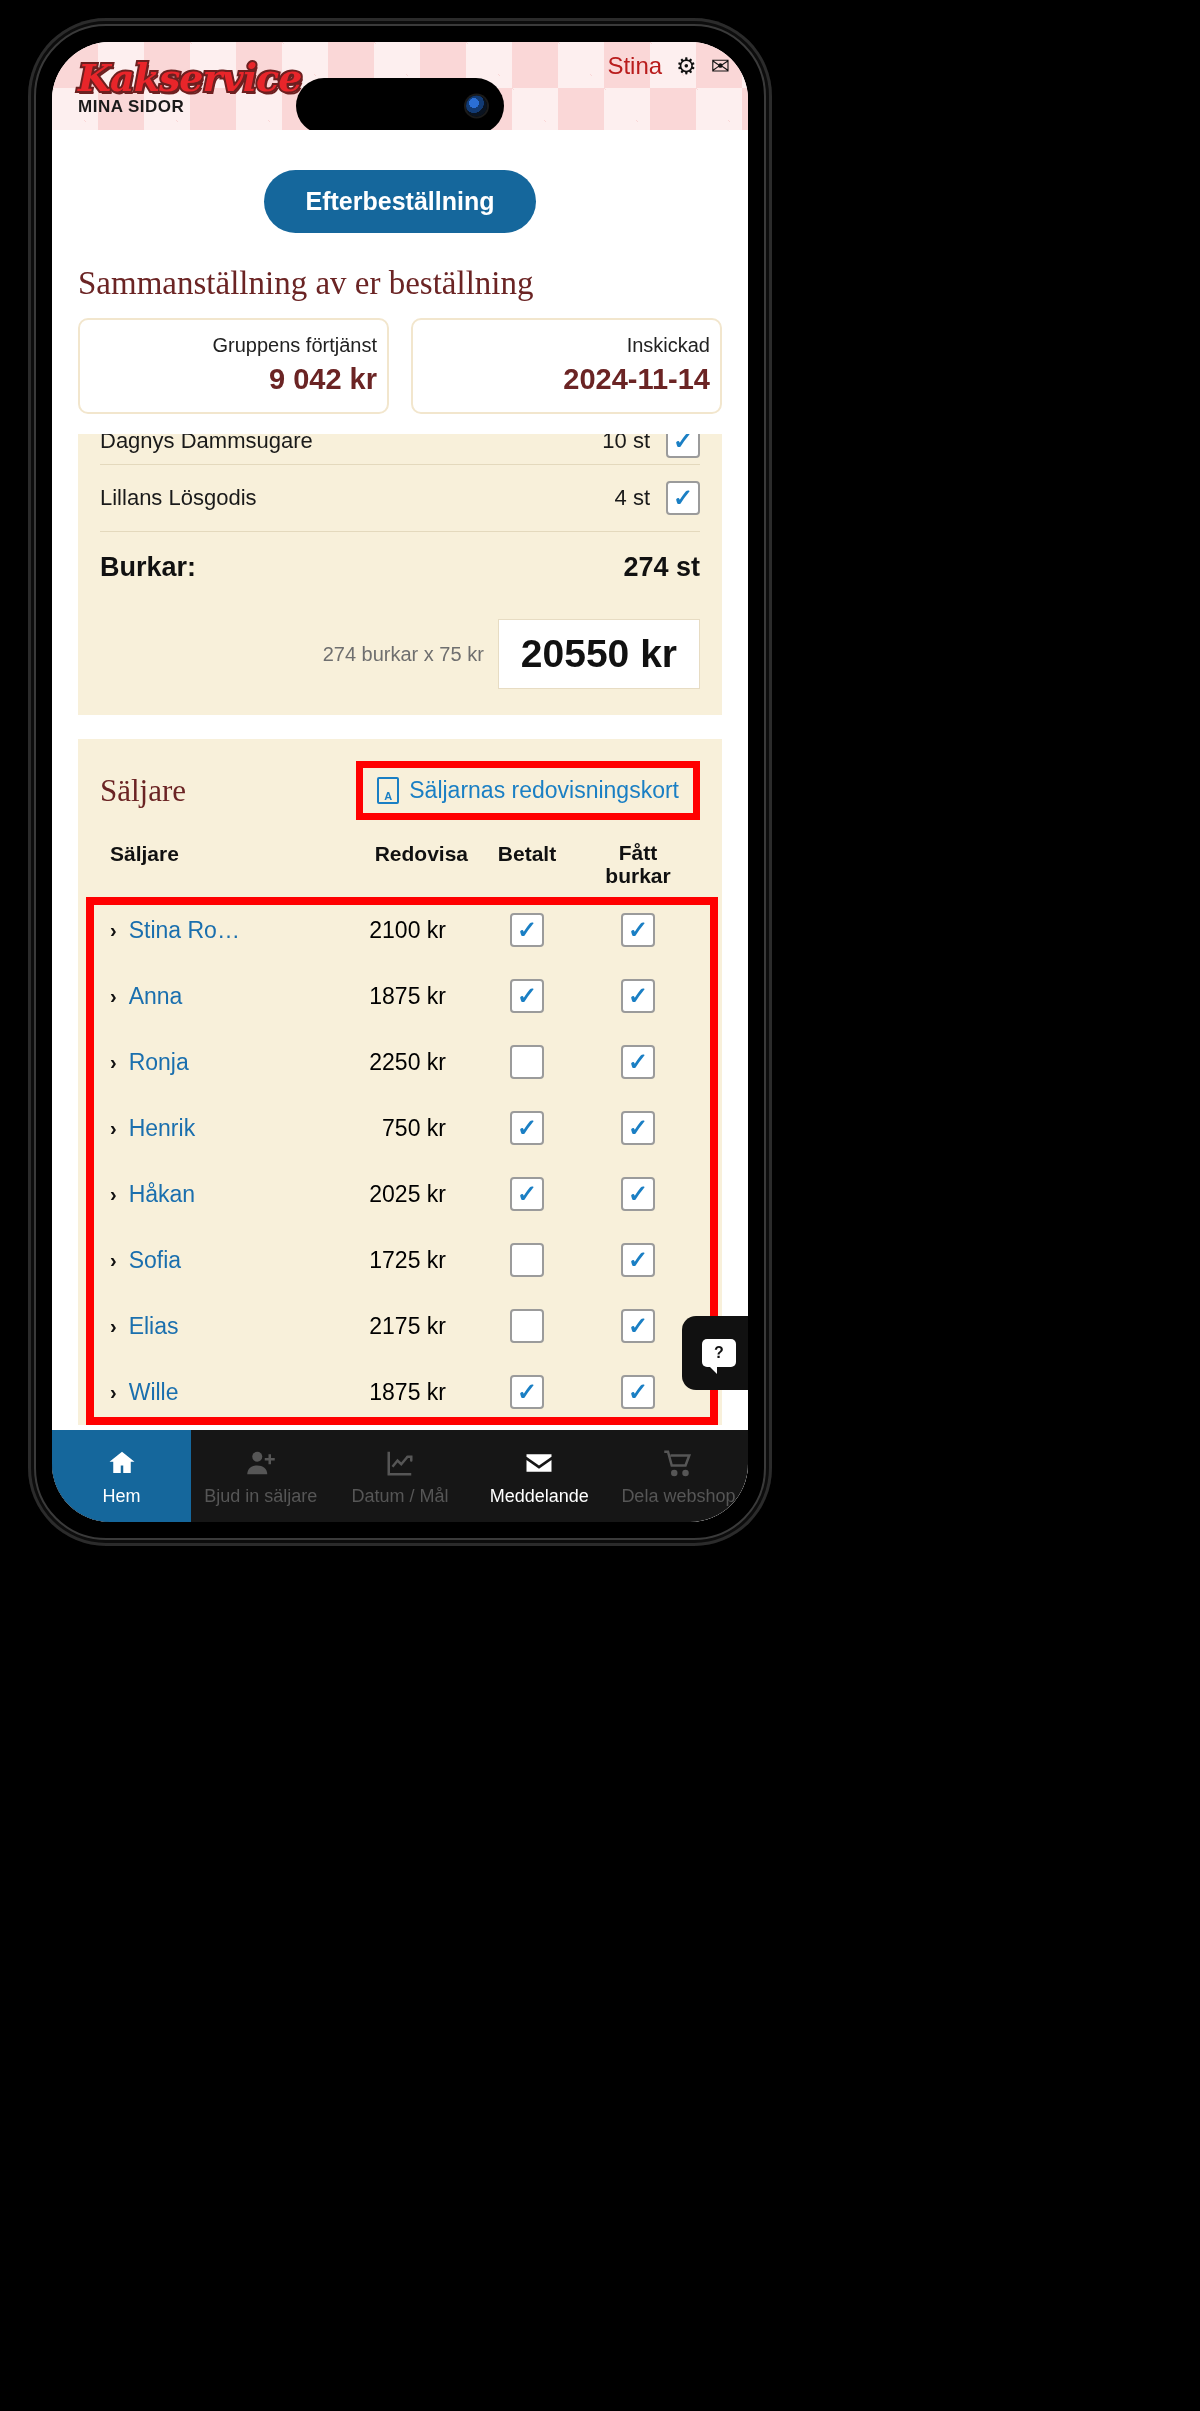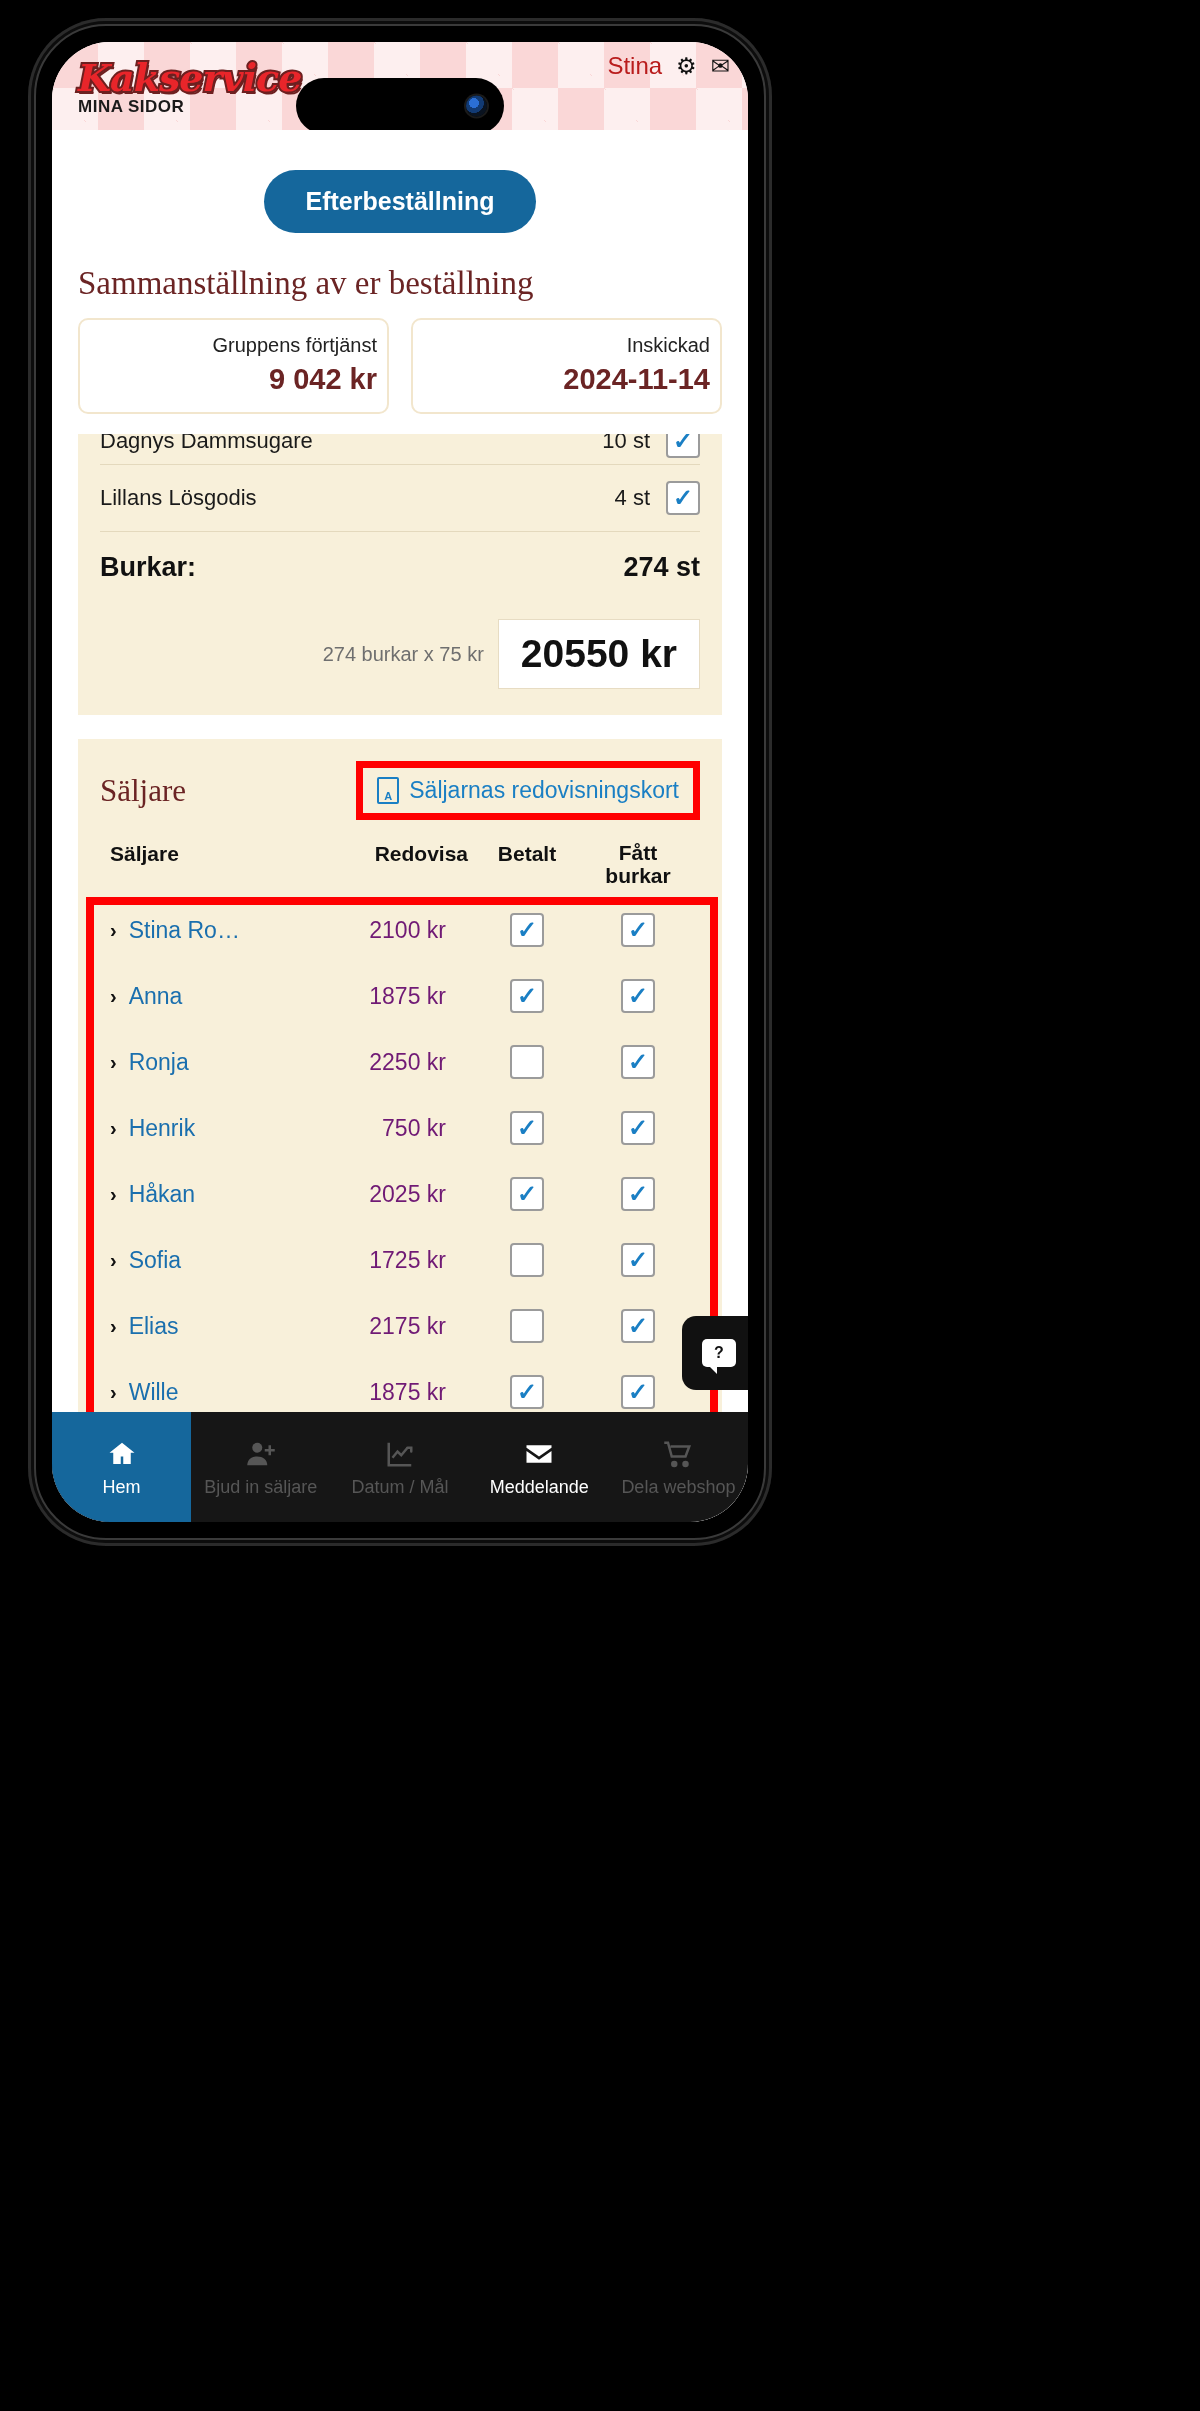"2100 kr" .seller-amount { color: #701a75 -> #000000 }
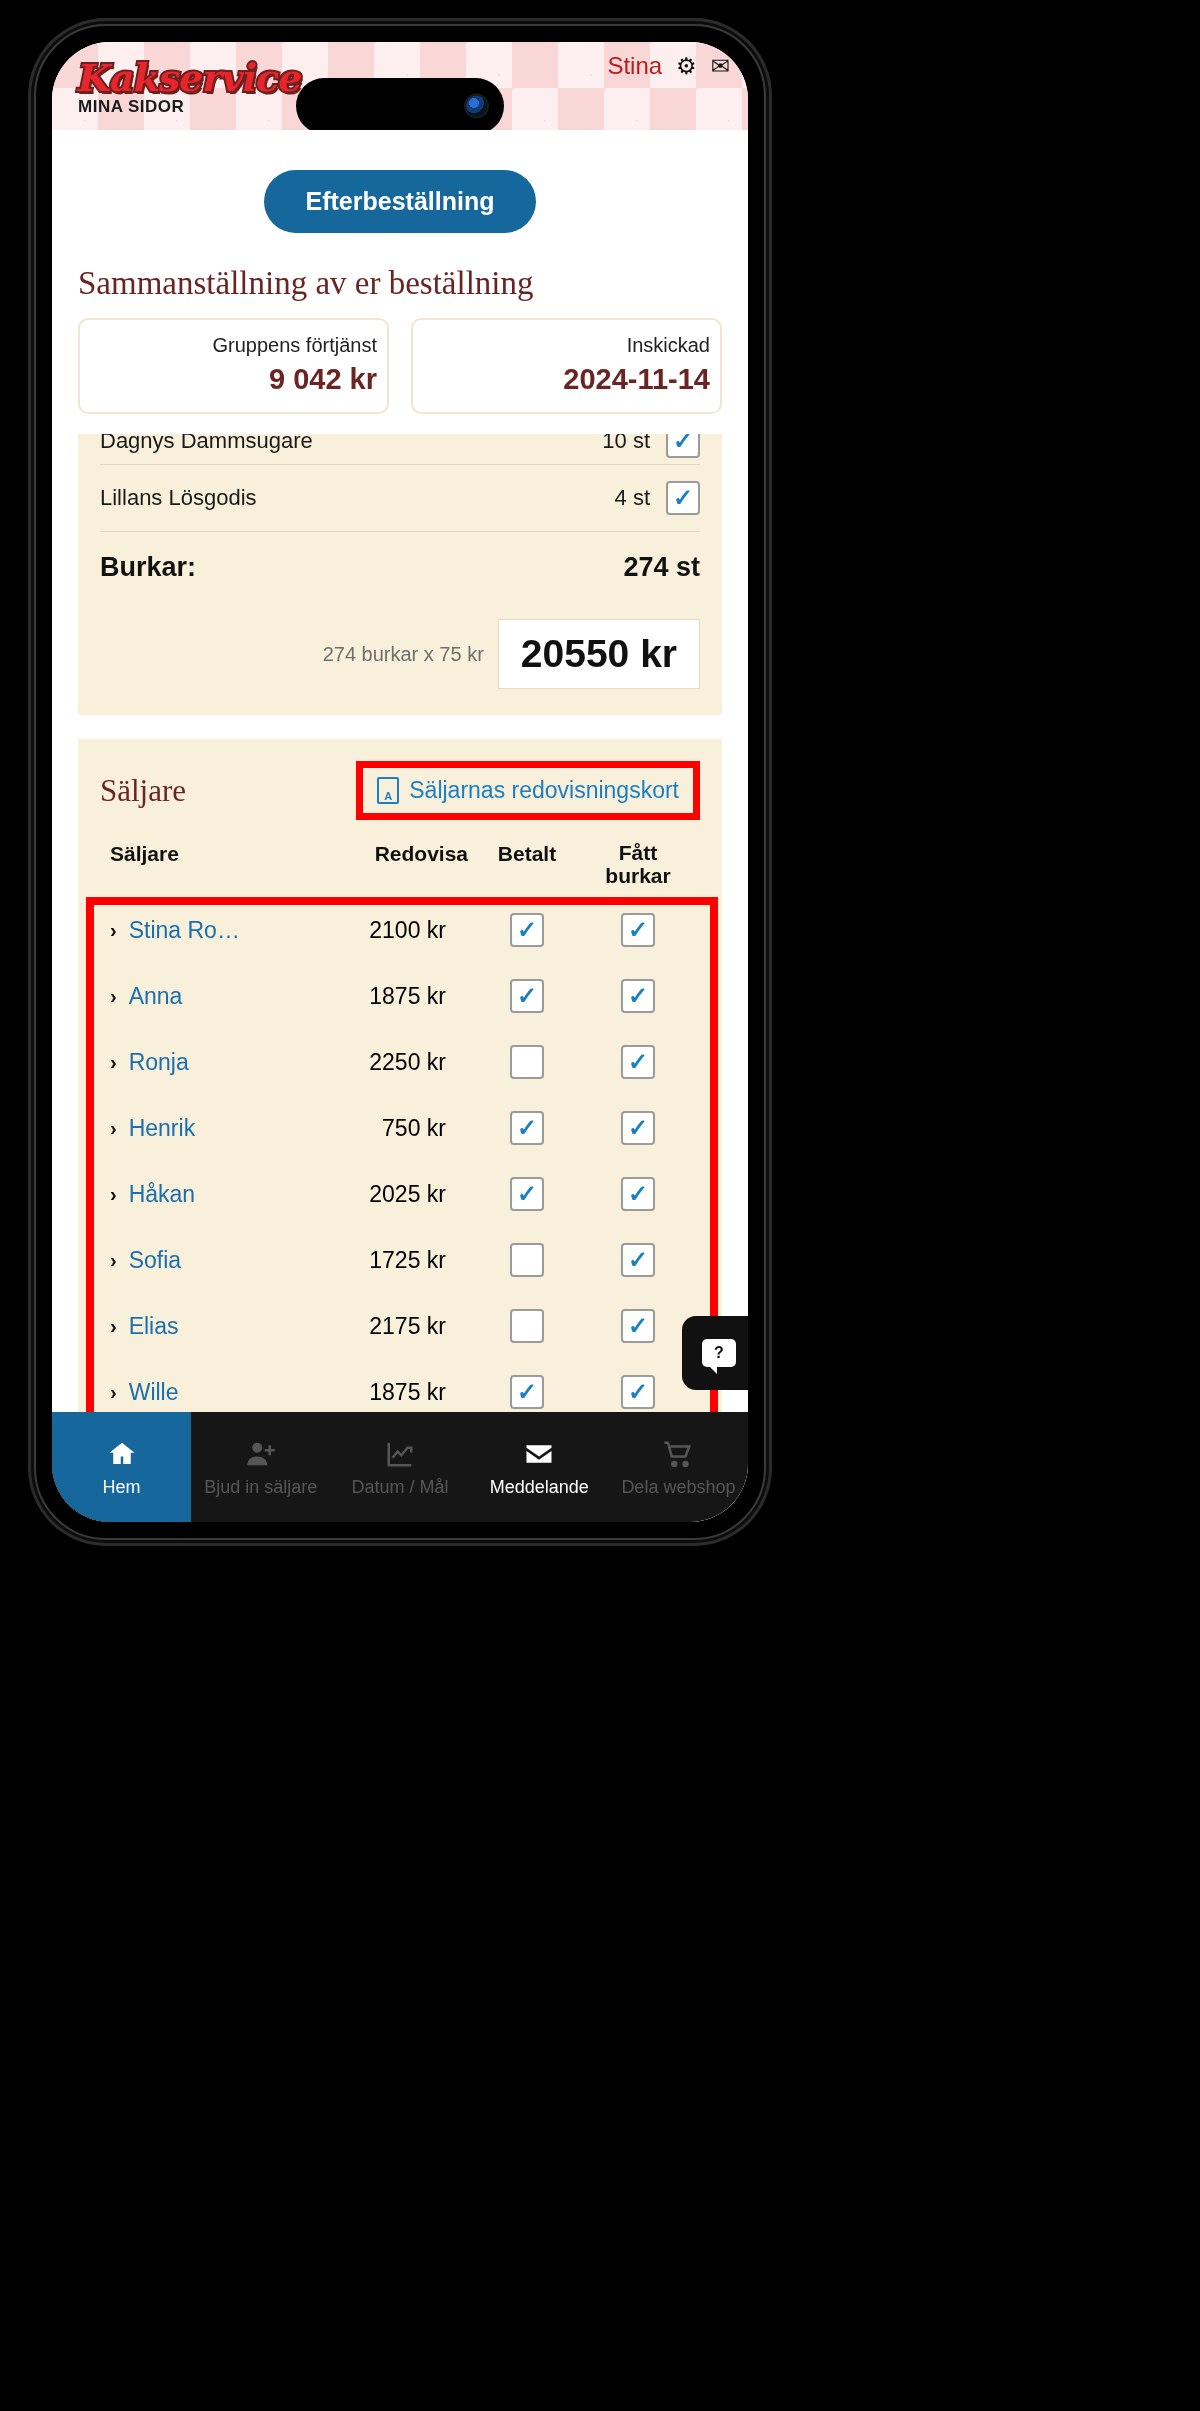"Hem" #bottom-nav { height: 110px -> 92px }
